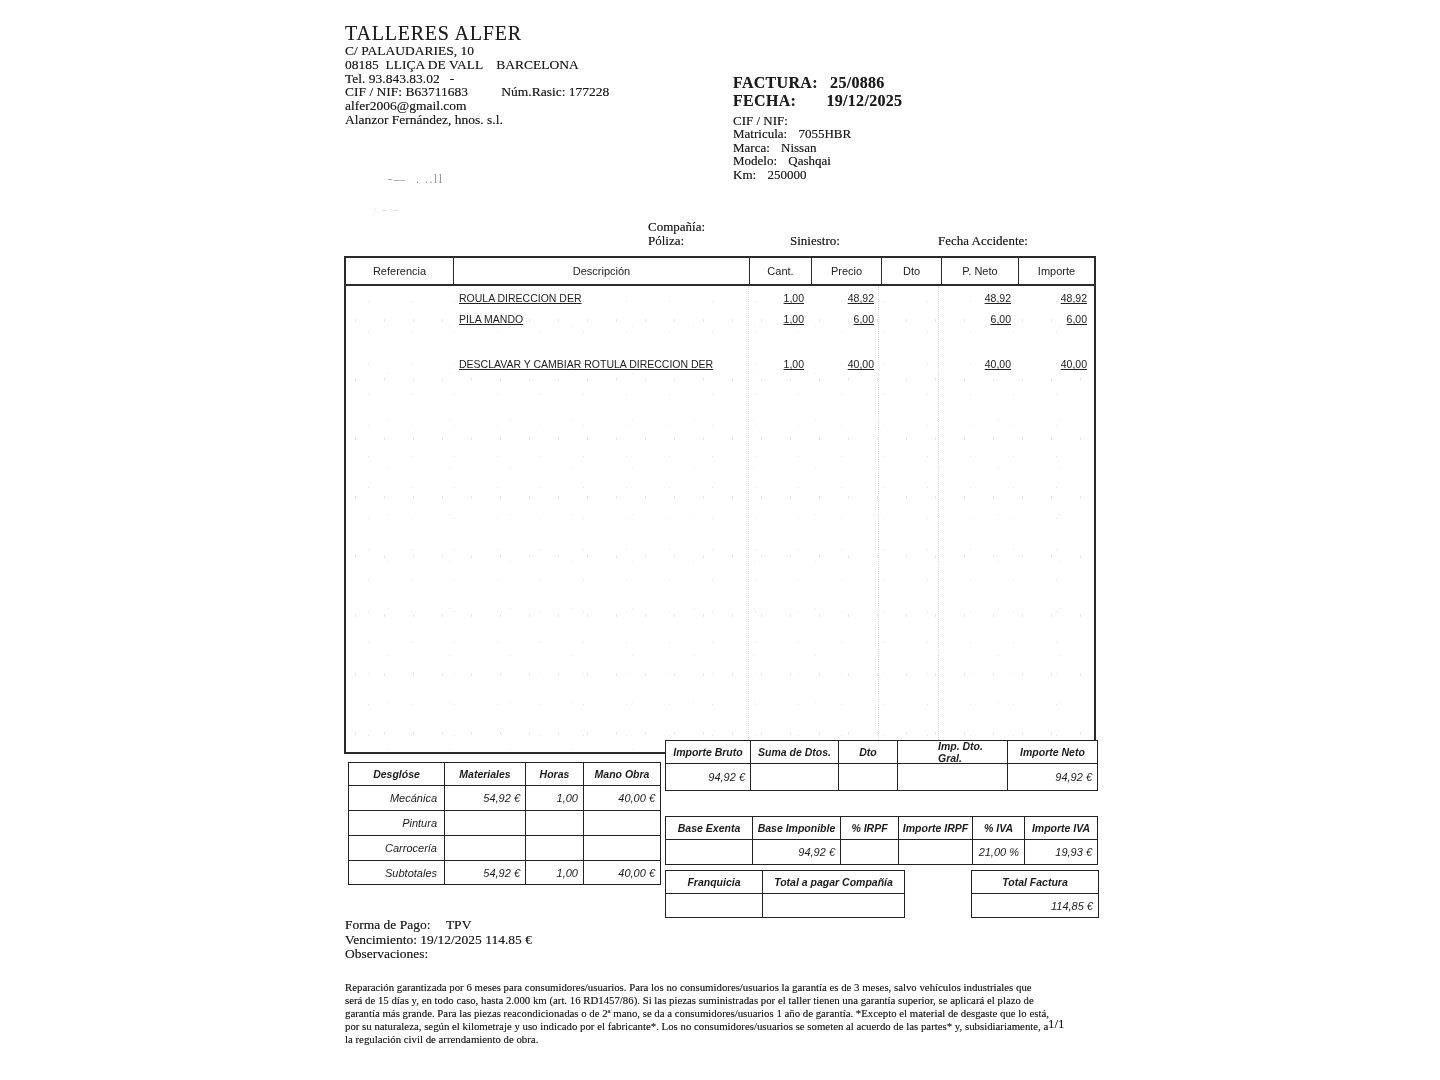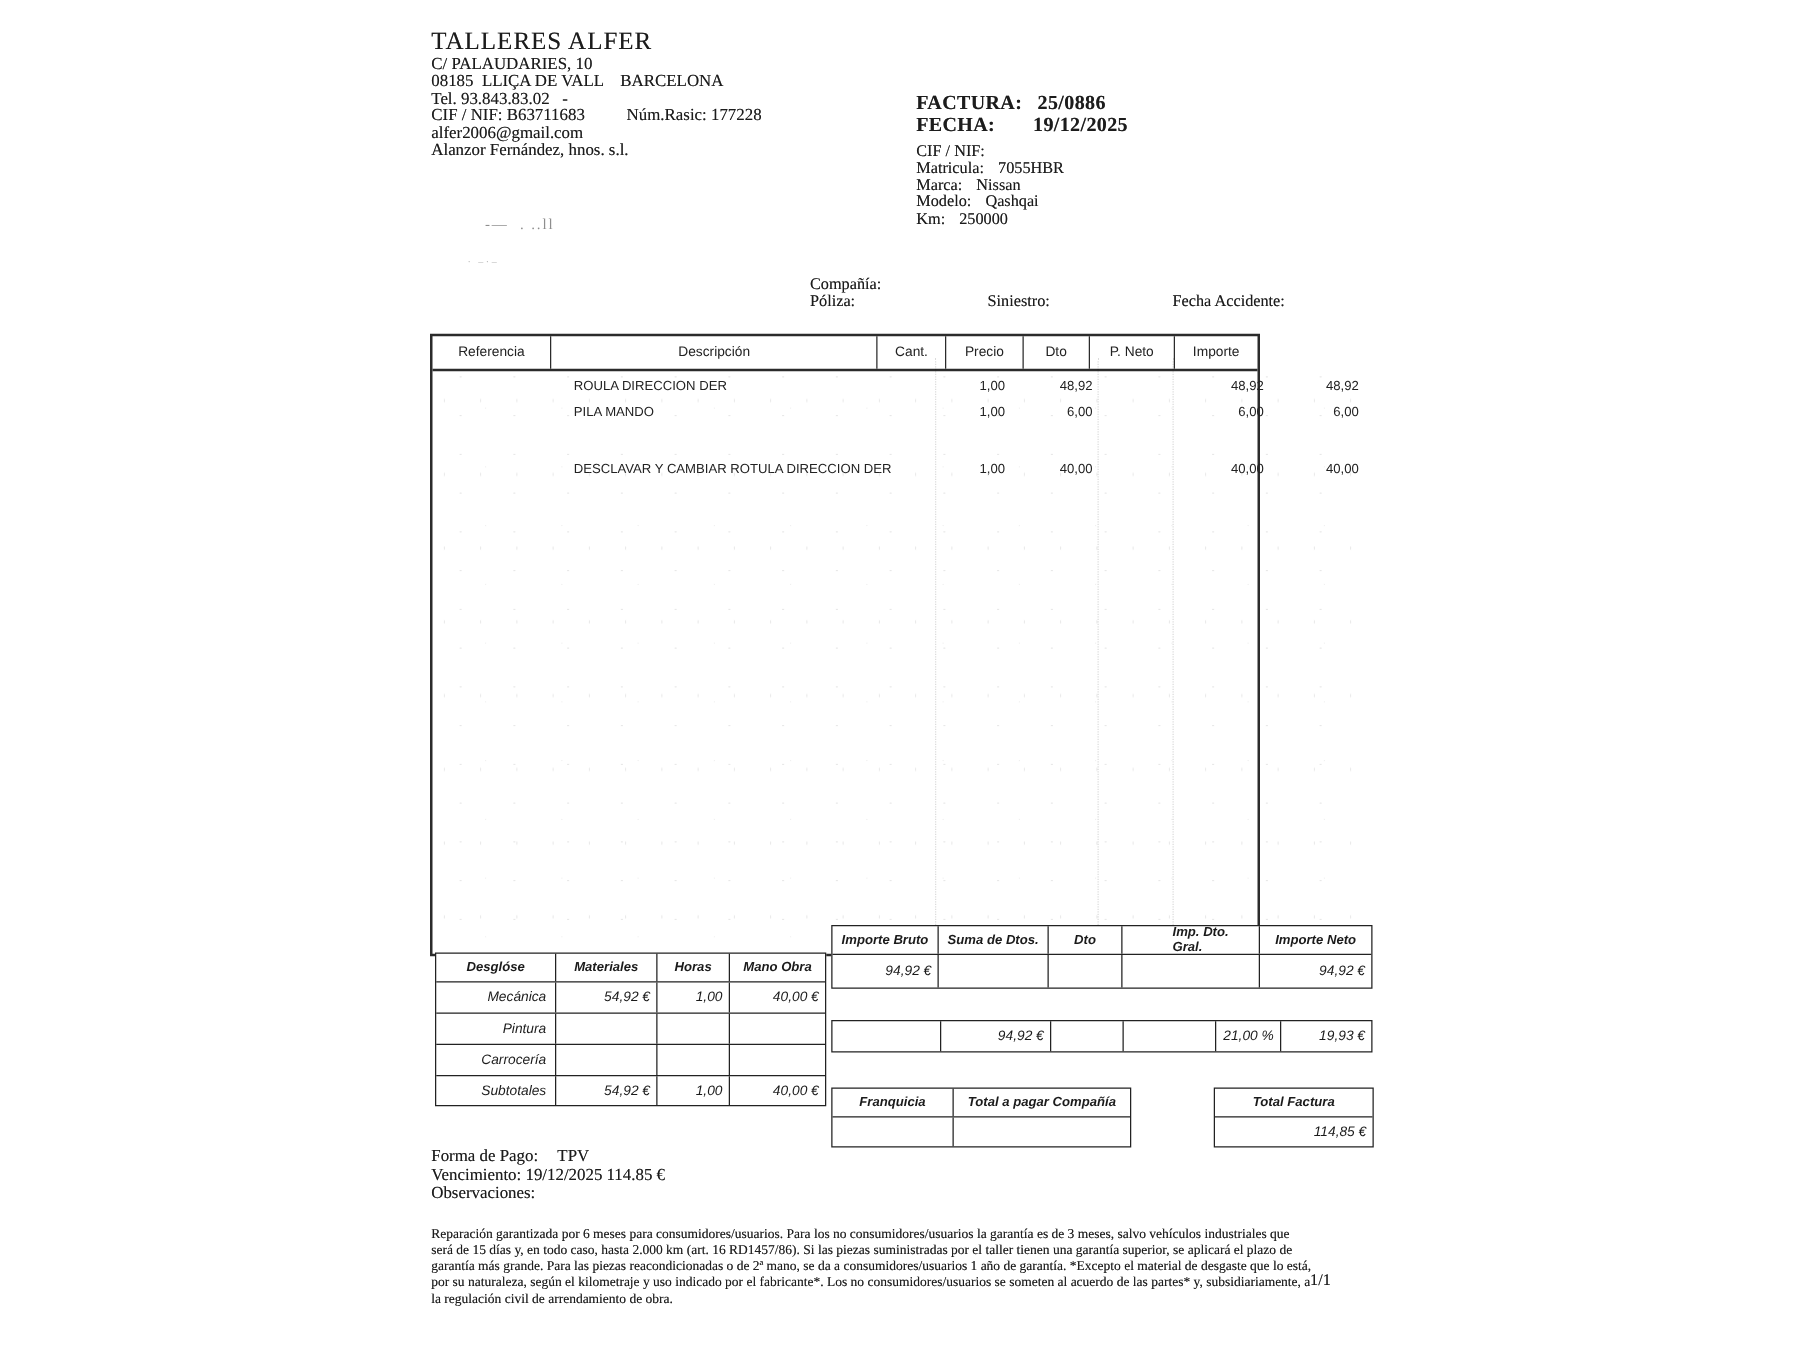"Referencia" .items-table { margin-top: 11px -> none; width: 664px -> 752px }
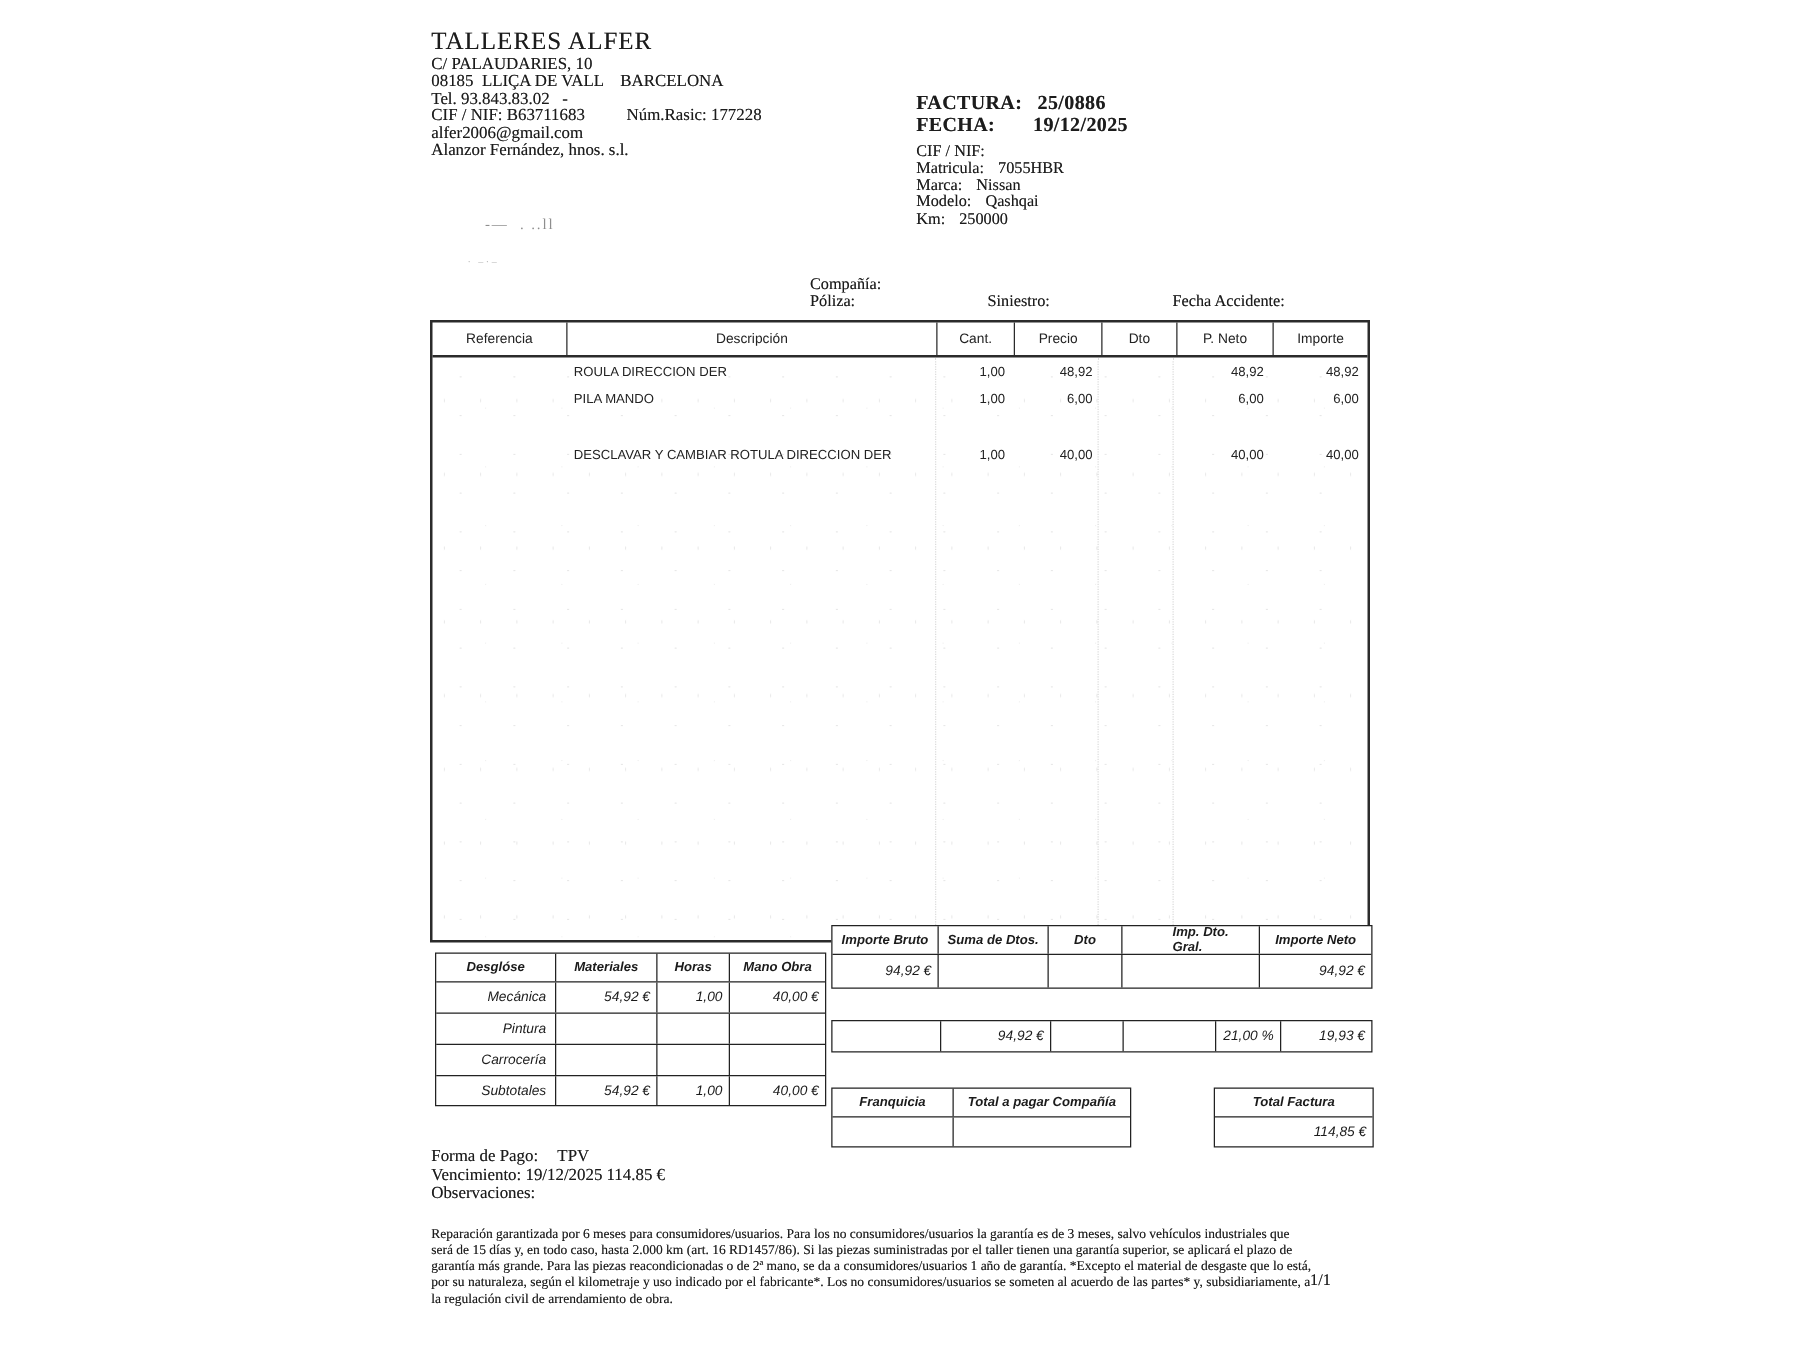"ROULA DIRECCION DER" .item-row .cell { text-decoration: none -> underline }
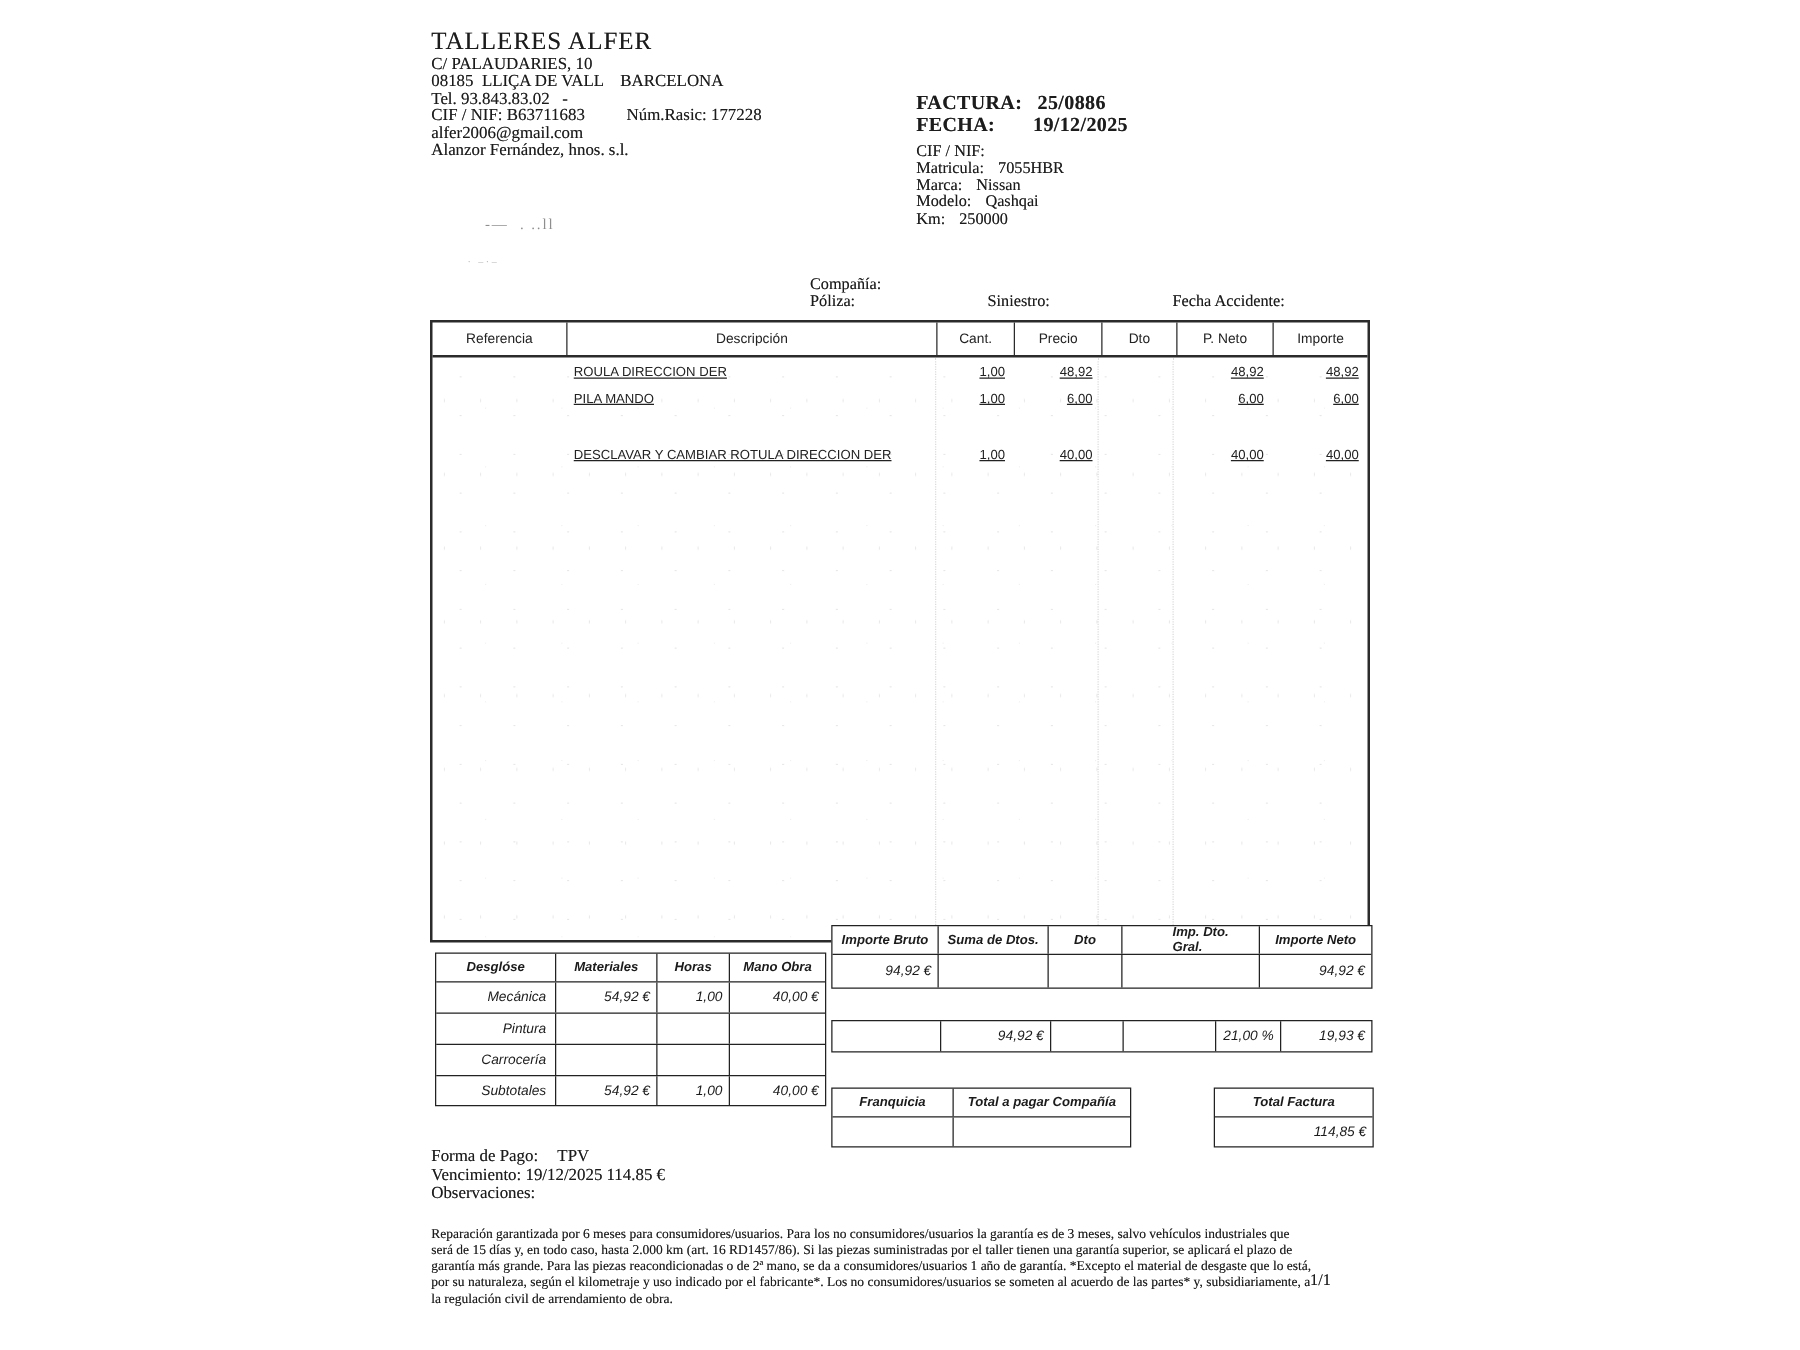"Base Exenta" div.row { html: none -> <div> <div>Base Exenta</div> <div>Base Imponible</div> <div>% IRPF</div> <div>Importe IRPF</div> <div>% IVA</div> <div>Importe IVA</div> </div> }
